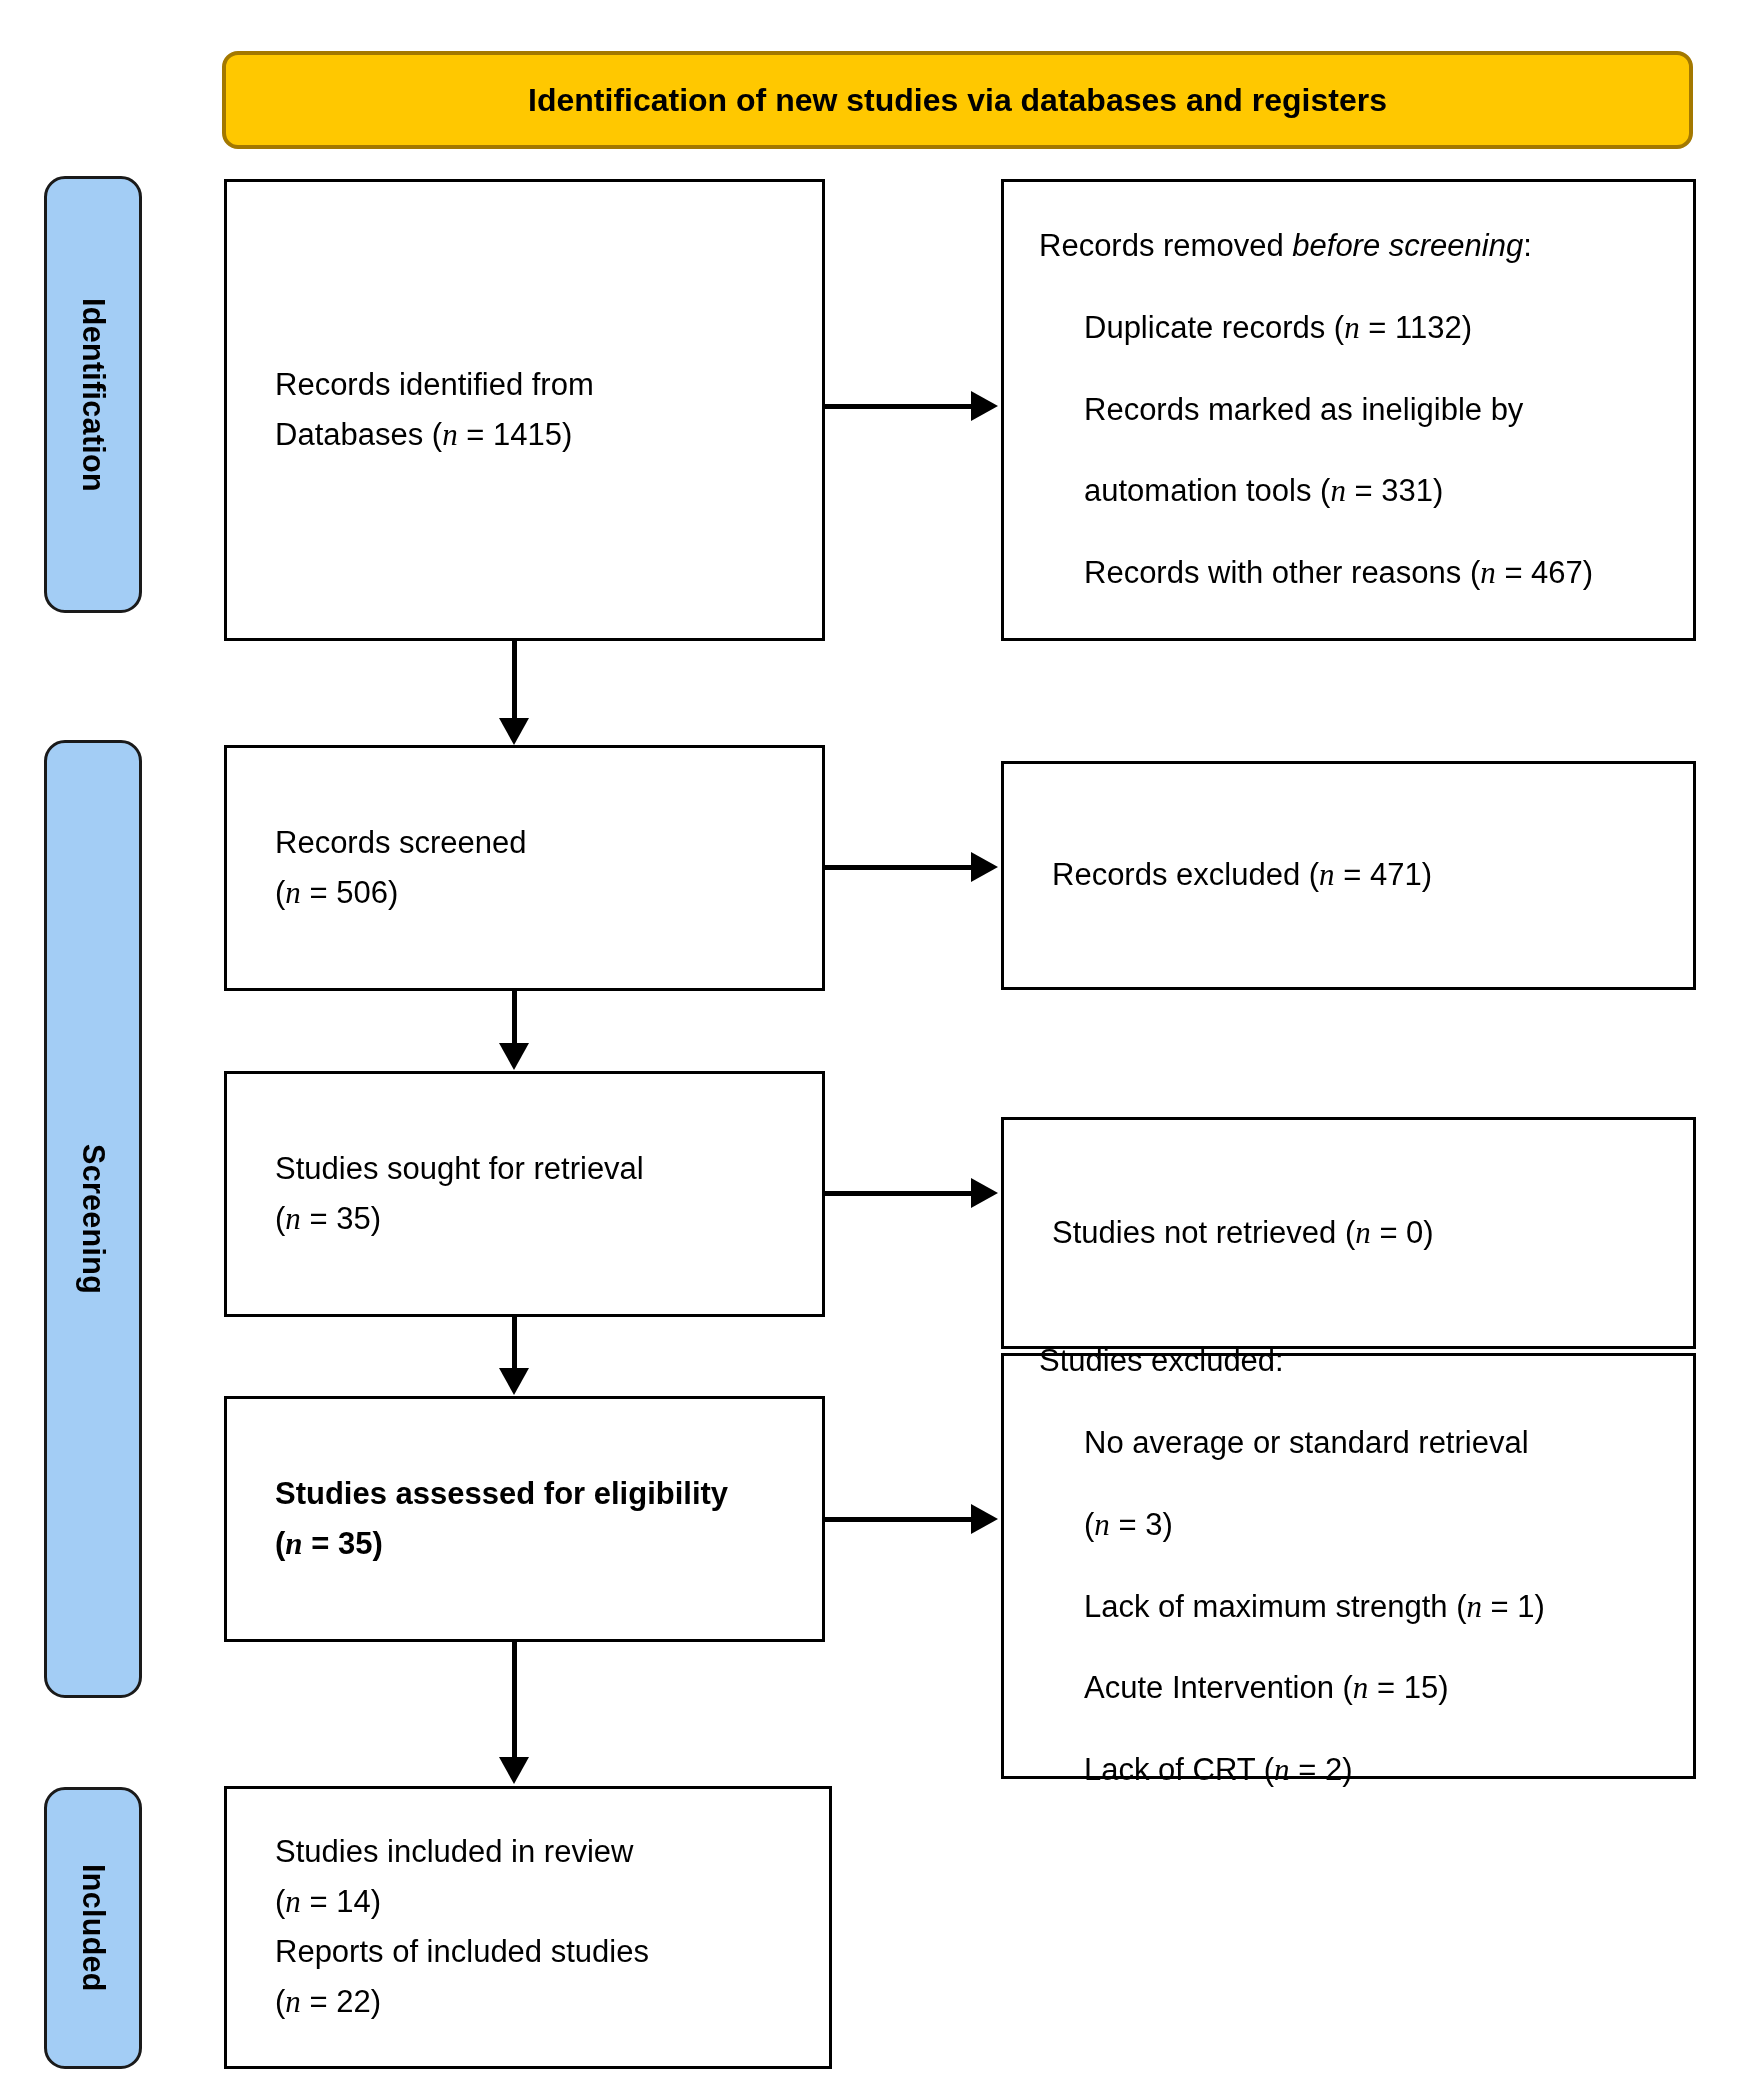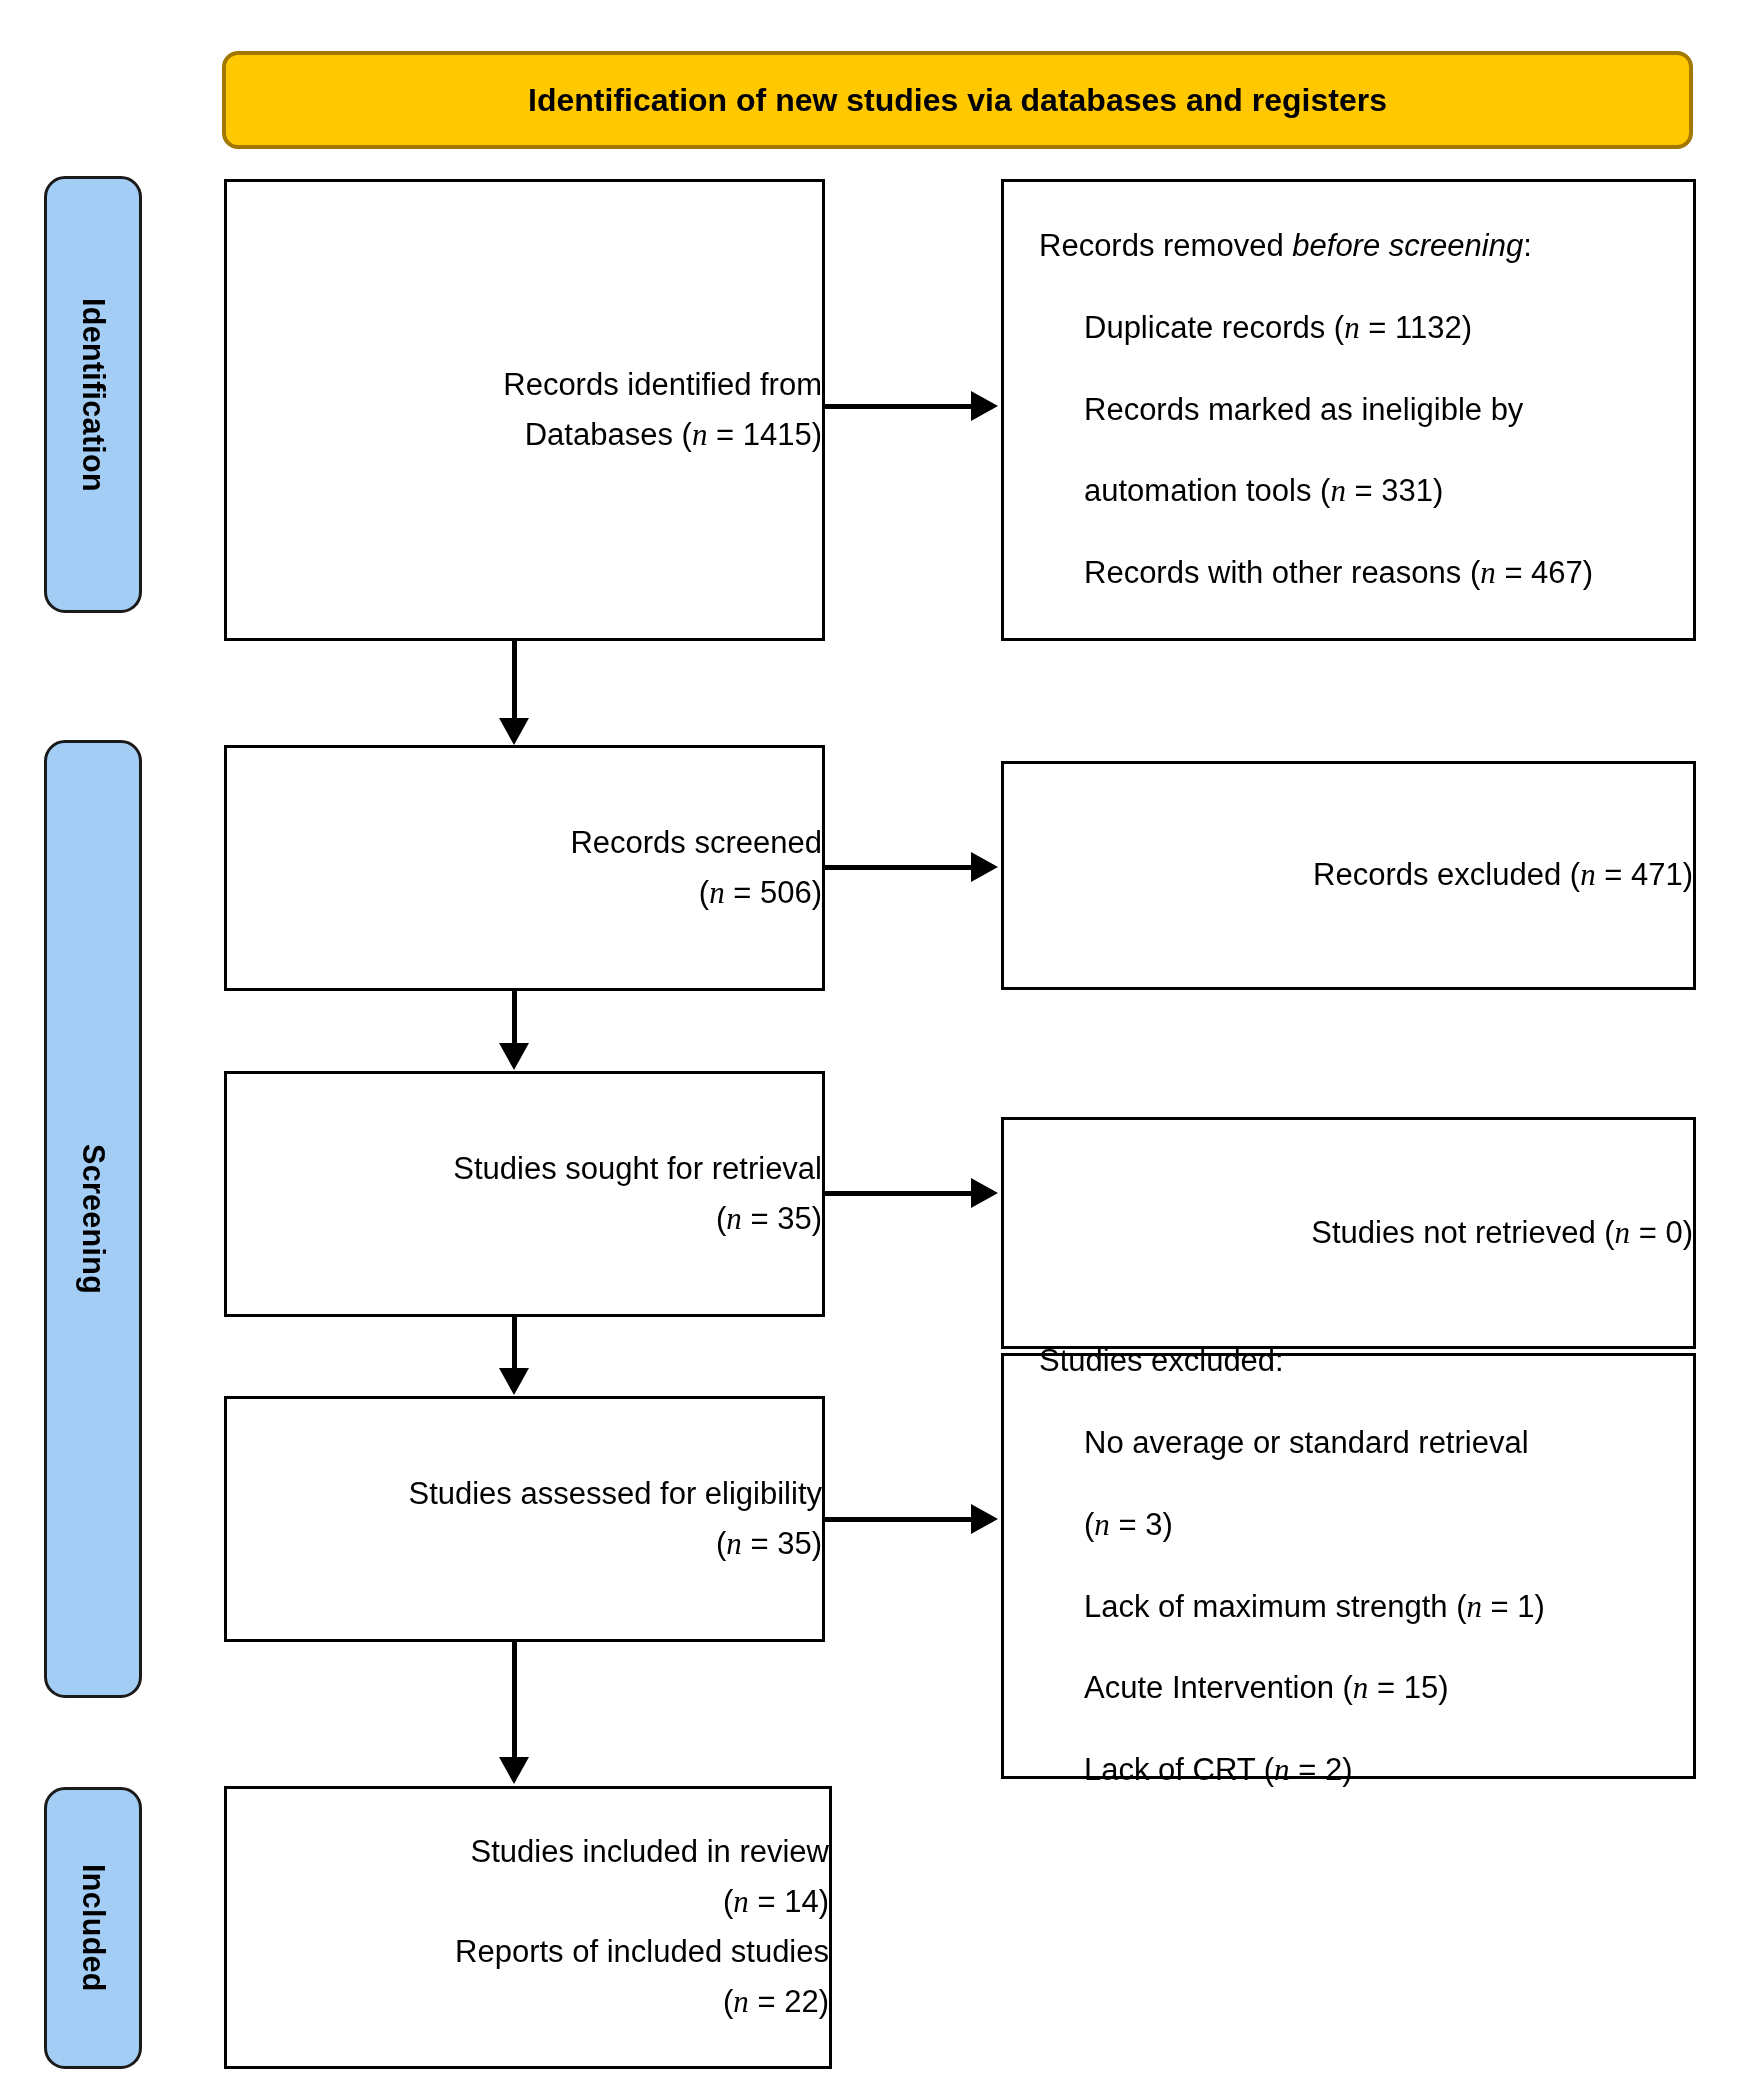"Records identified from" .flow-box.center { align-items: flex-end -> flex-start; padding-left: none -> 48px }
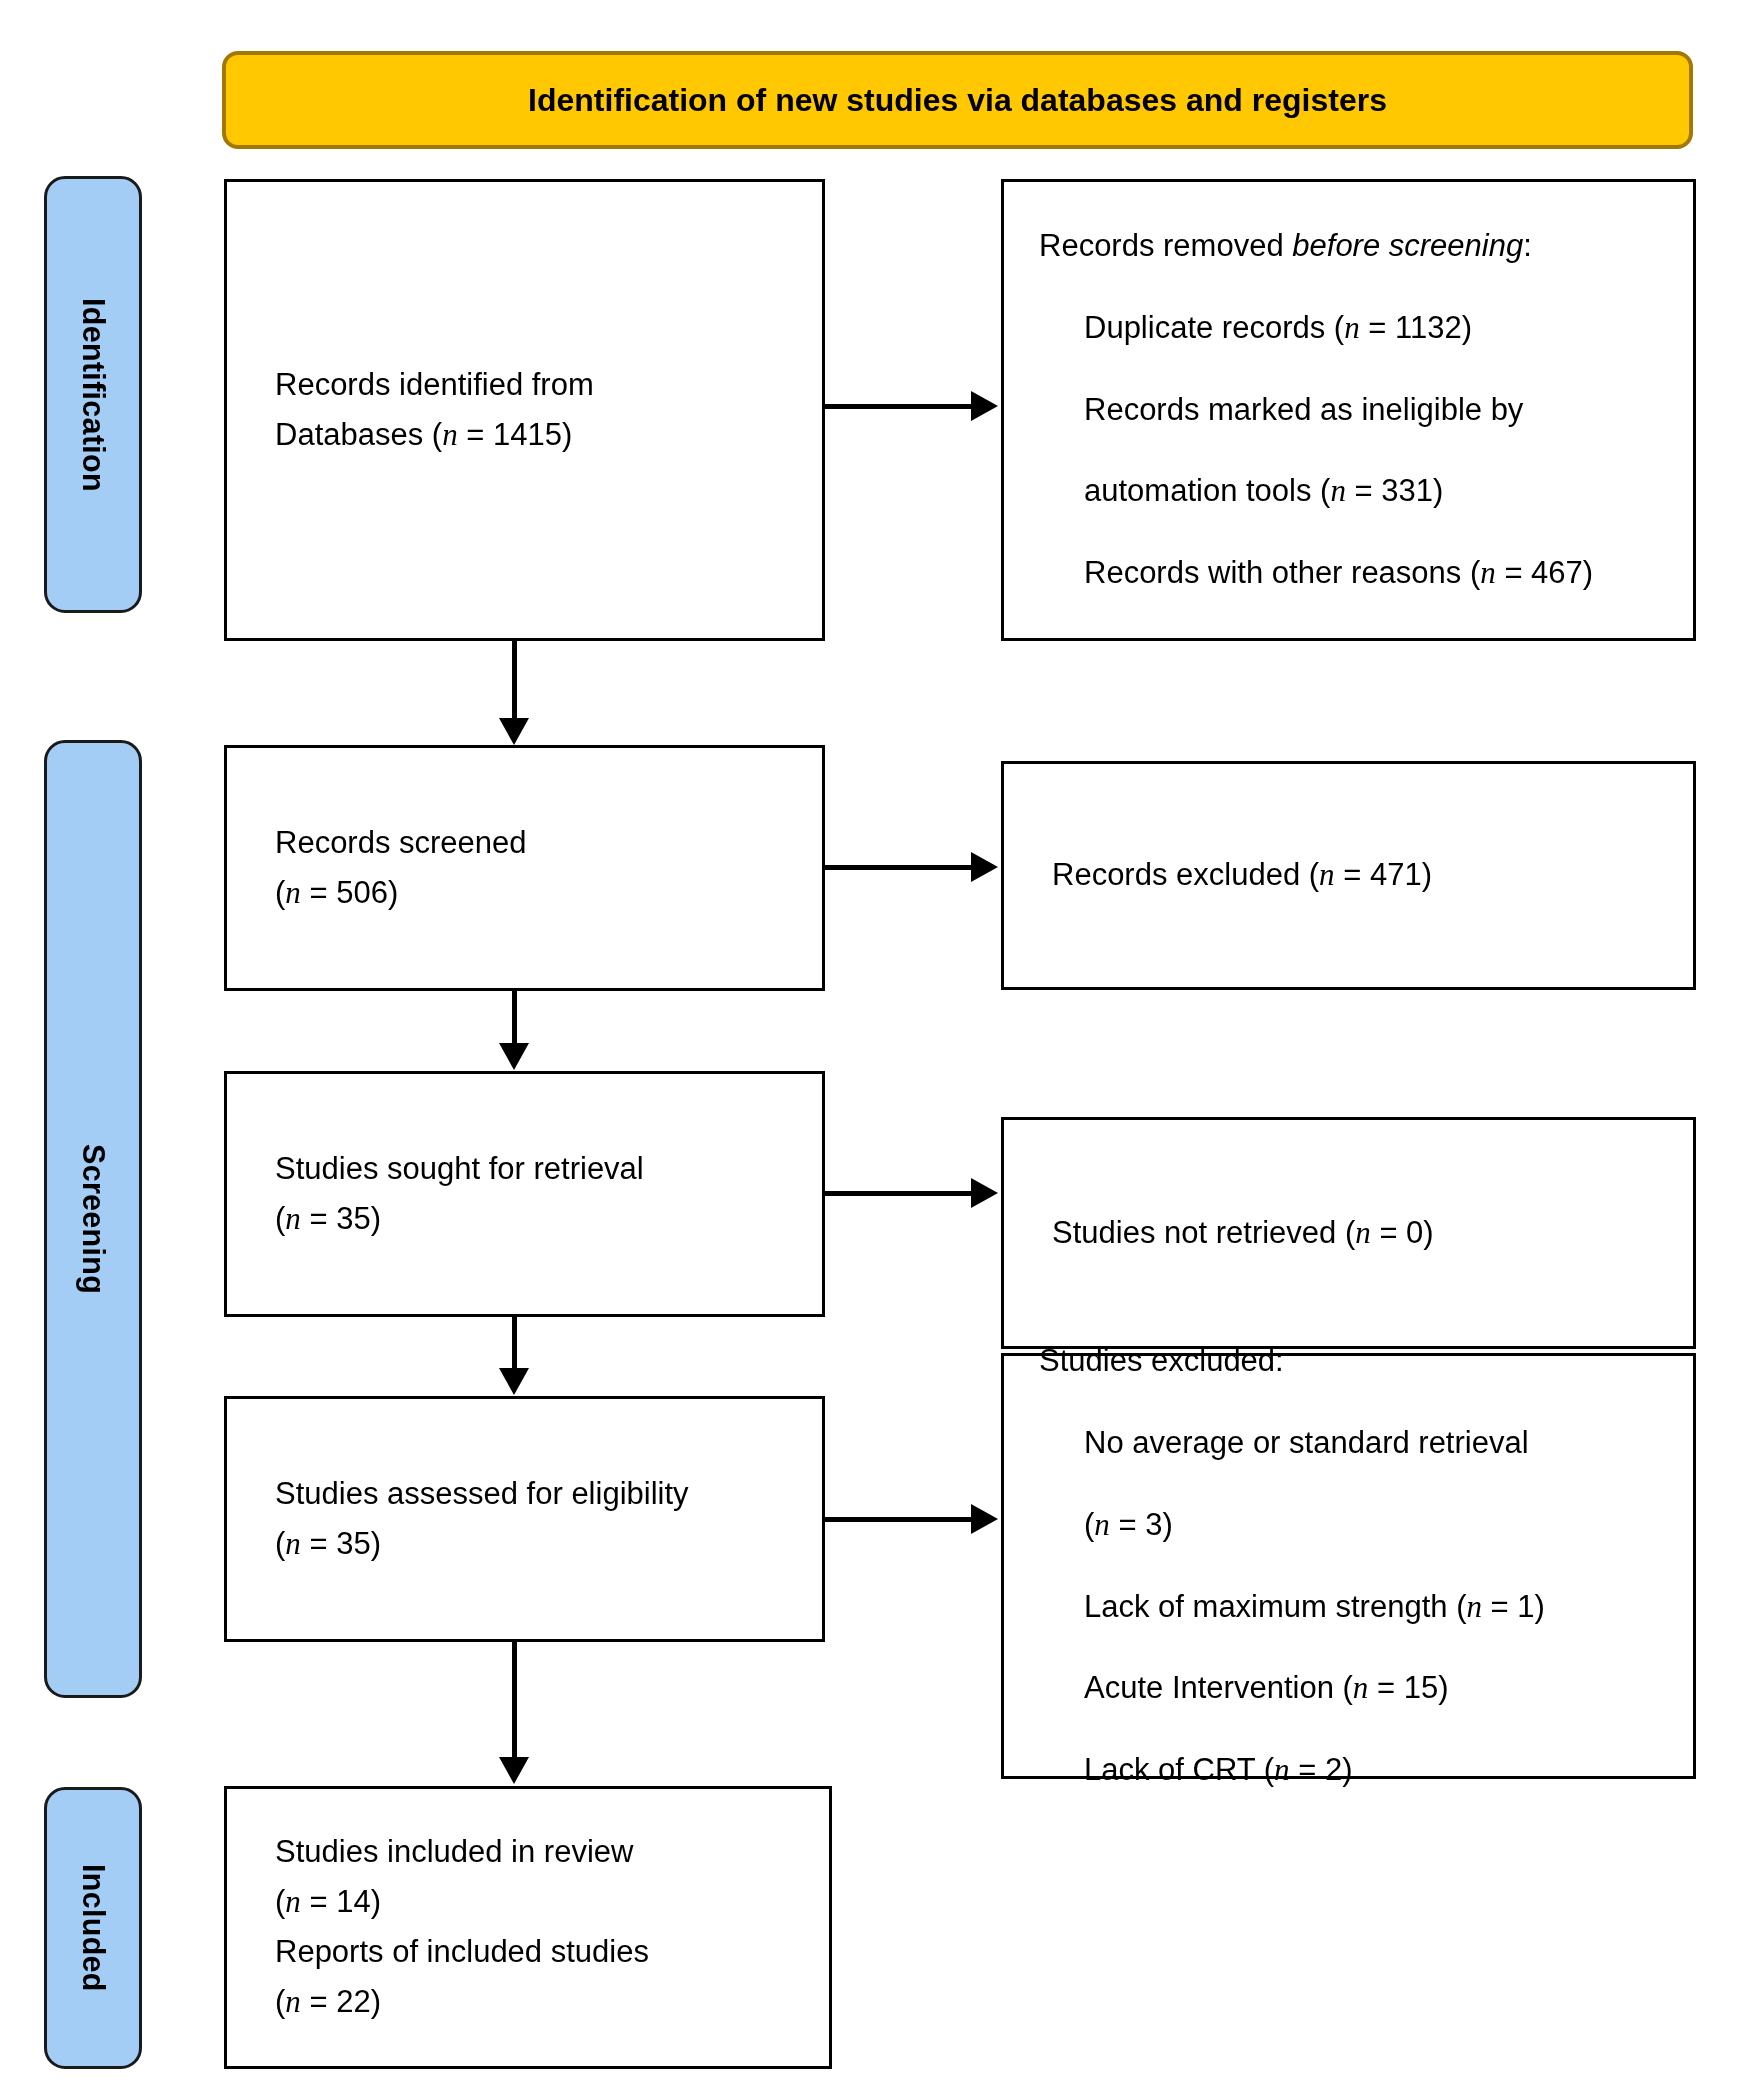"Studies assessed for eligibility" #box-assessed { font-weight: none -> bold }
